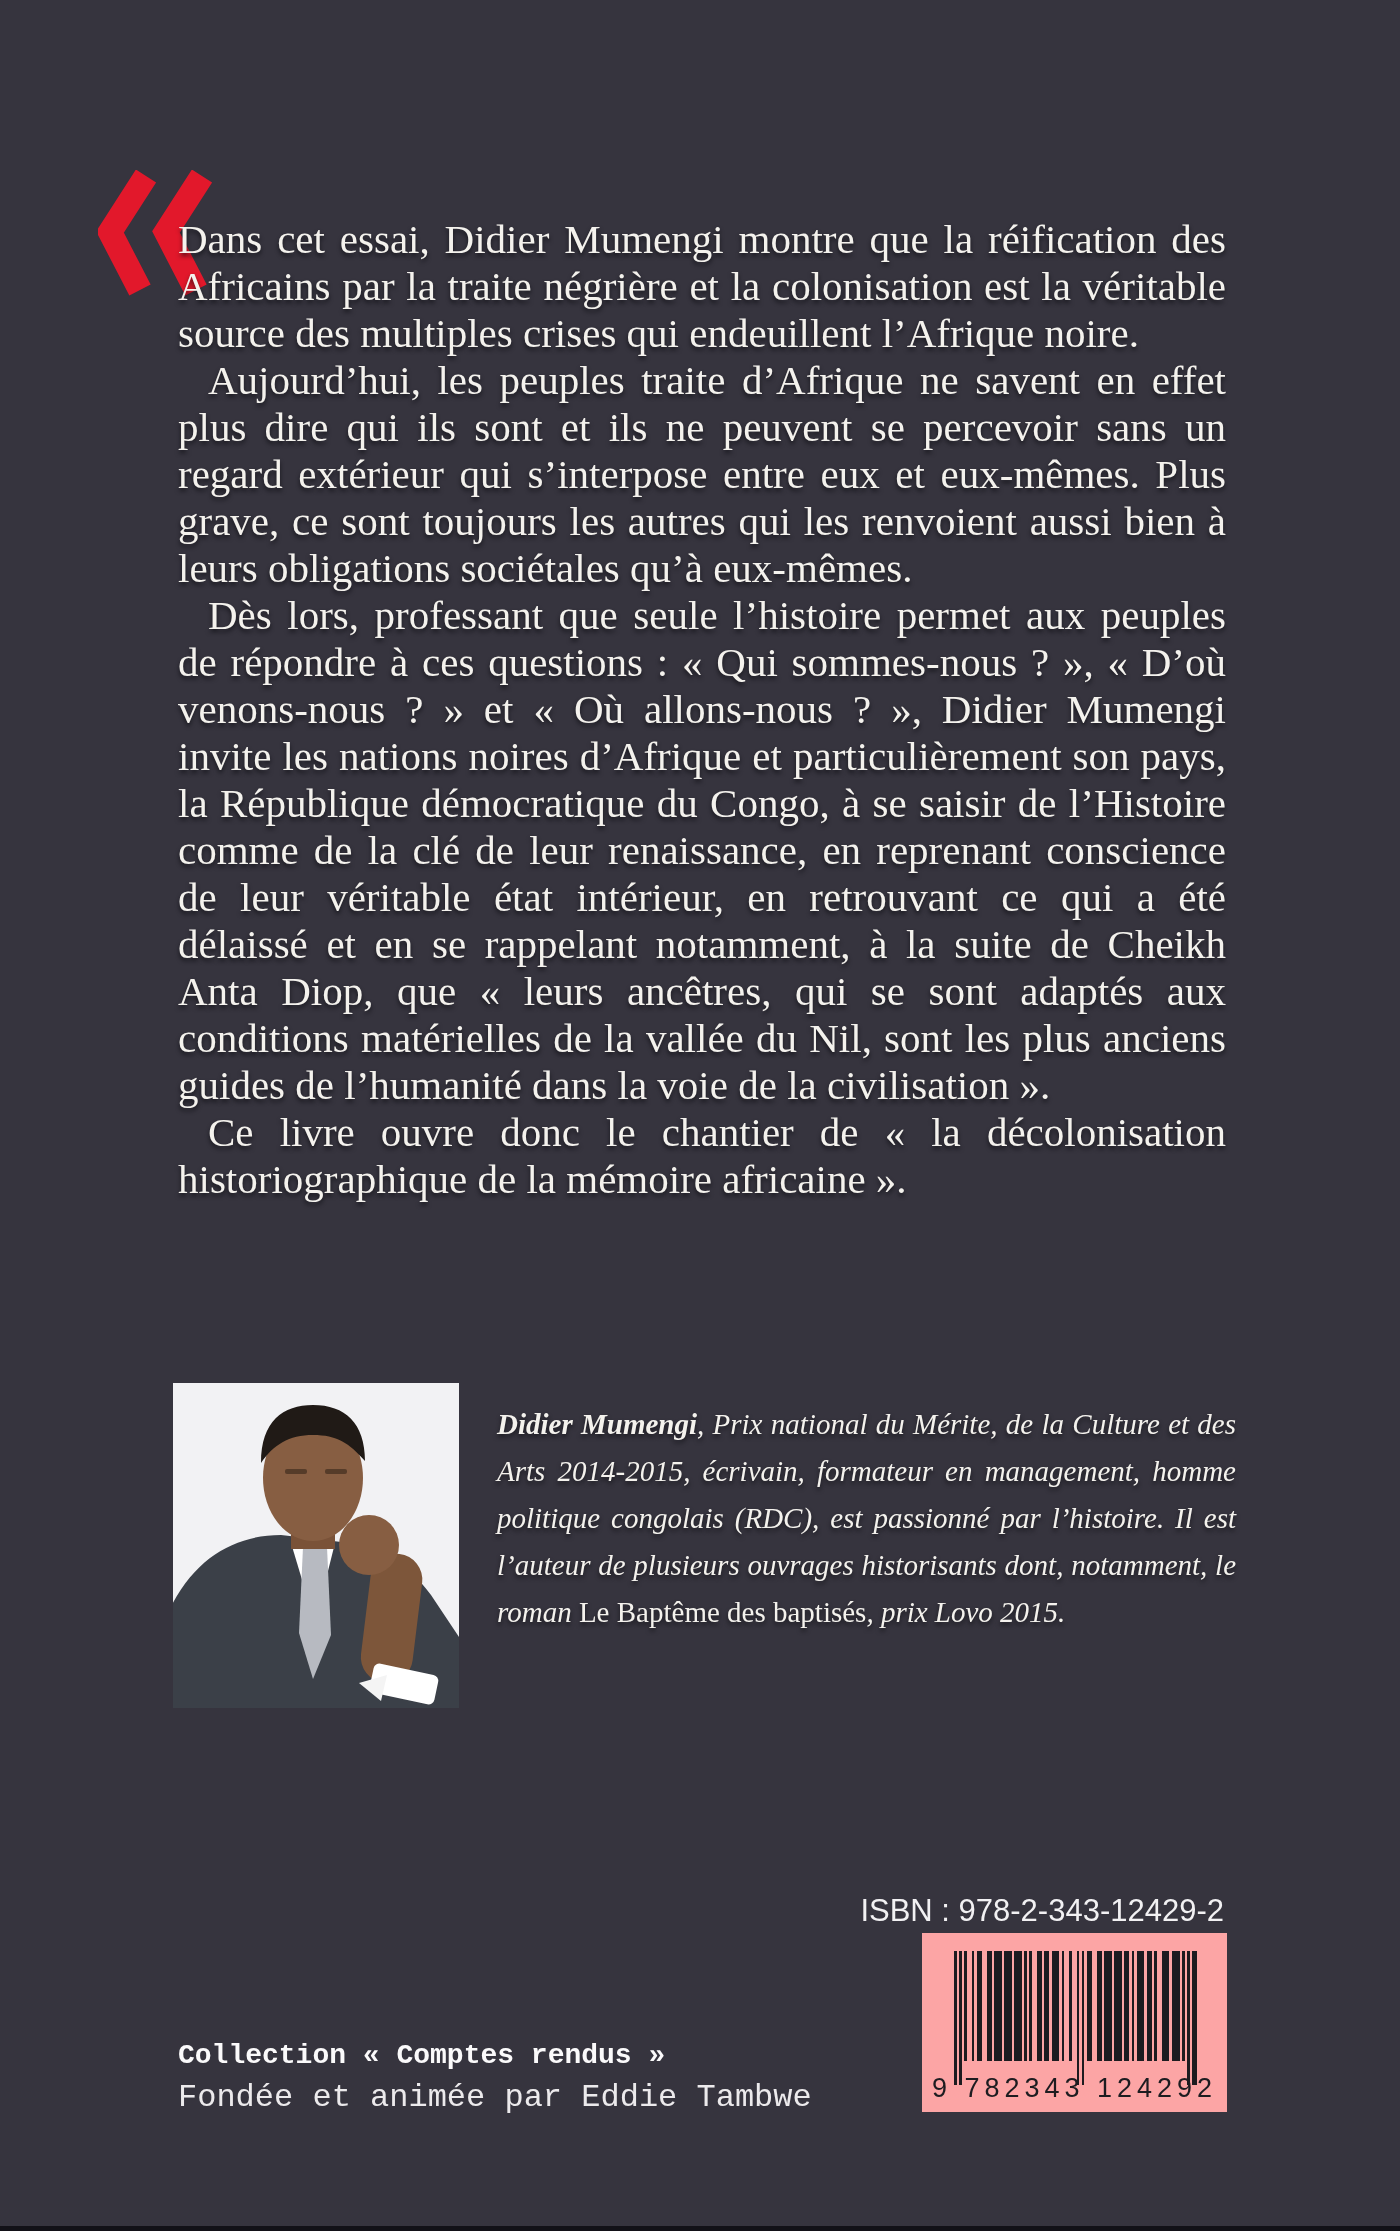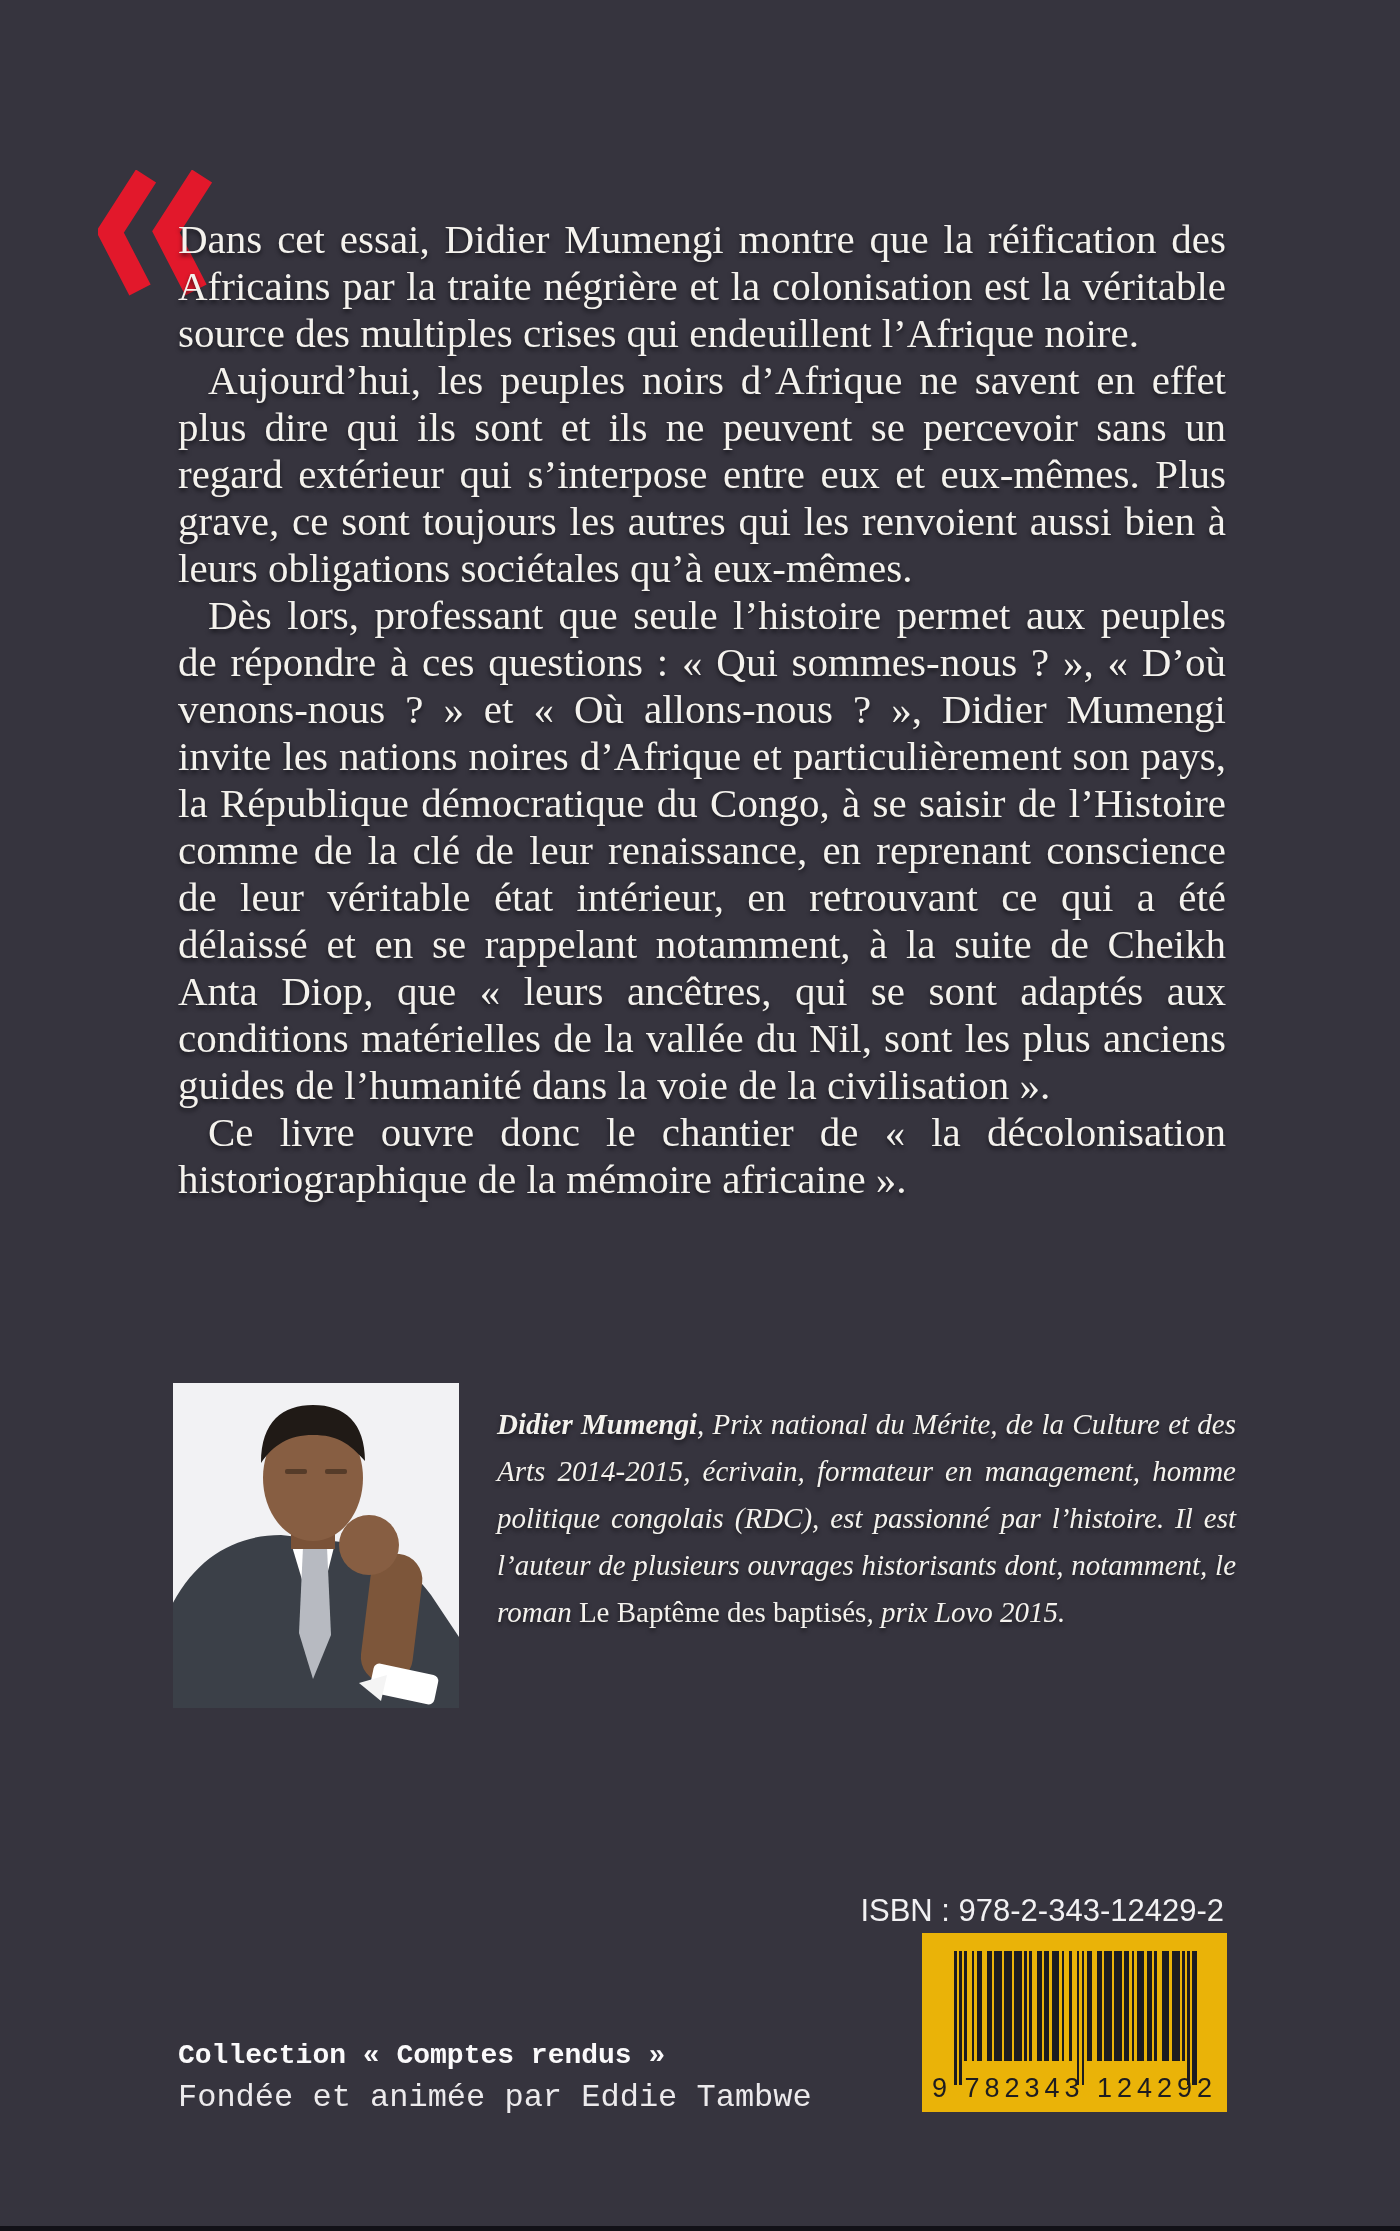"Aujourd’hui, les peuples noirs d’Afrique" p { text: noirs -> traite }
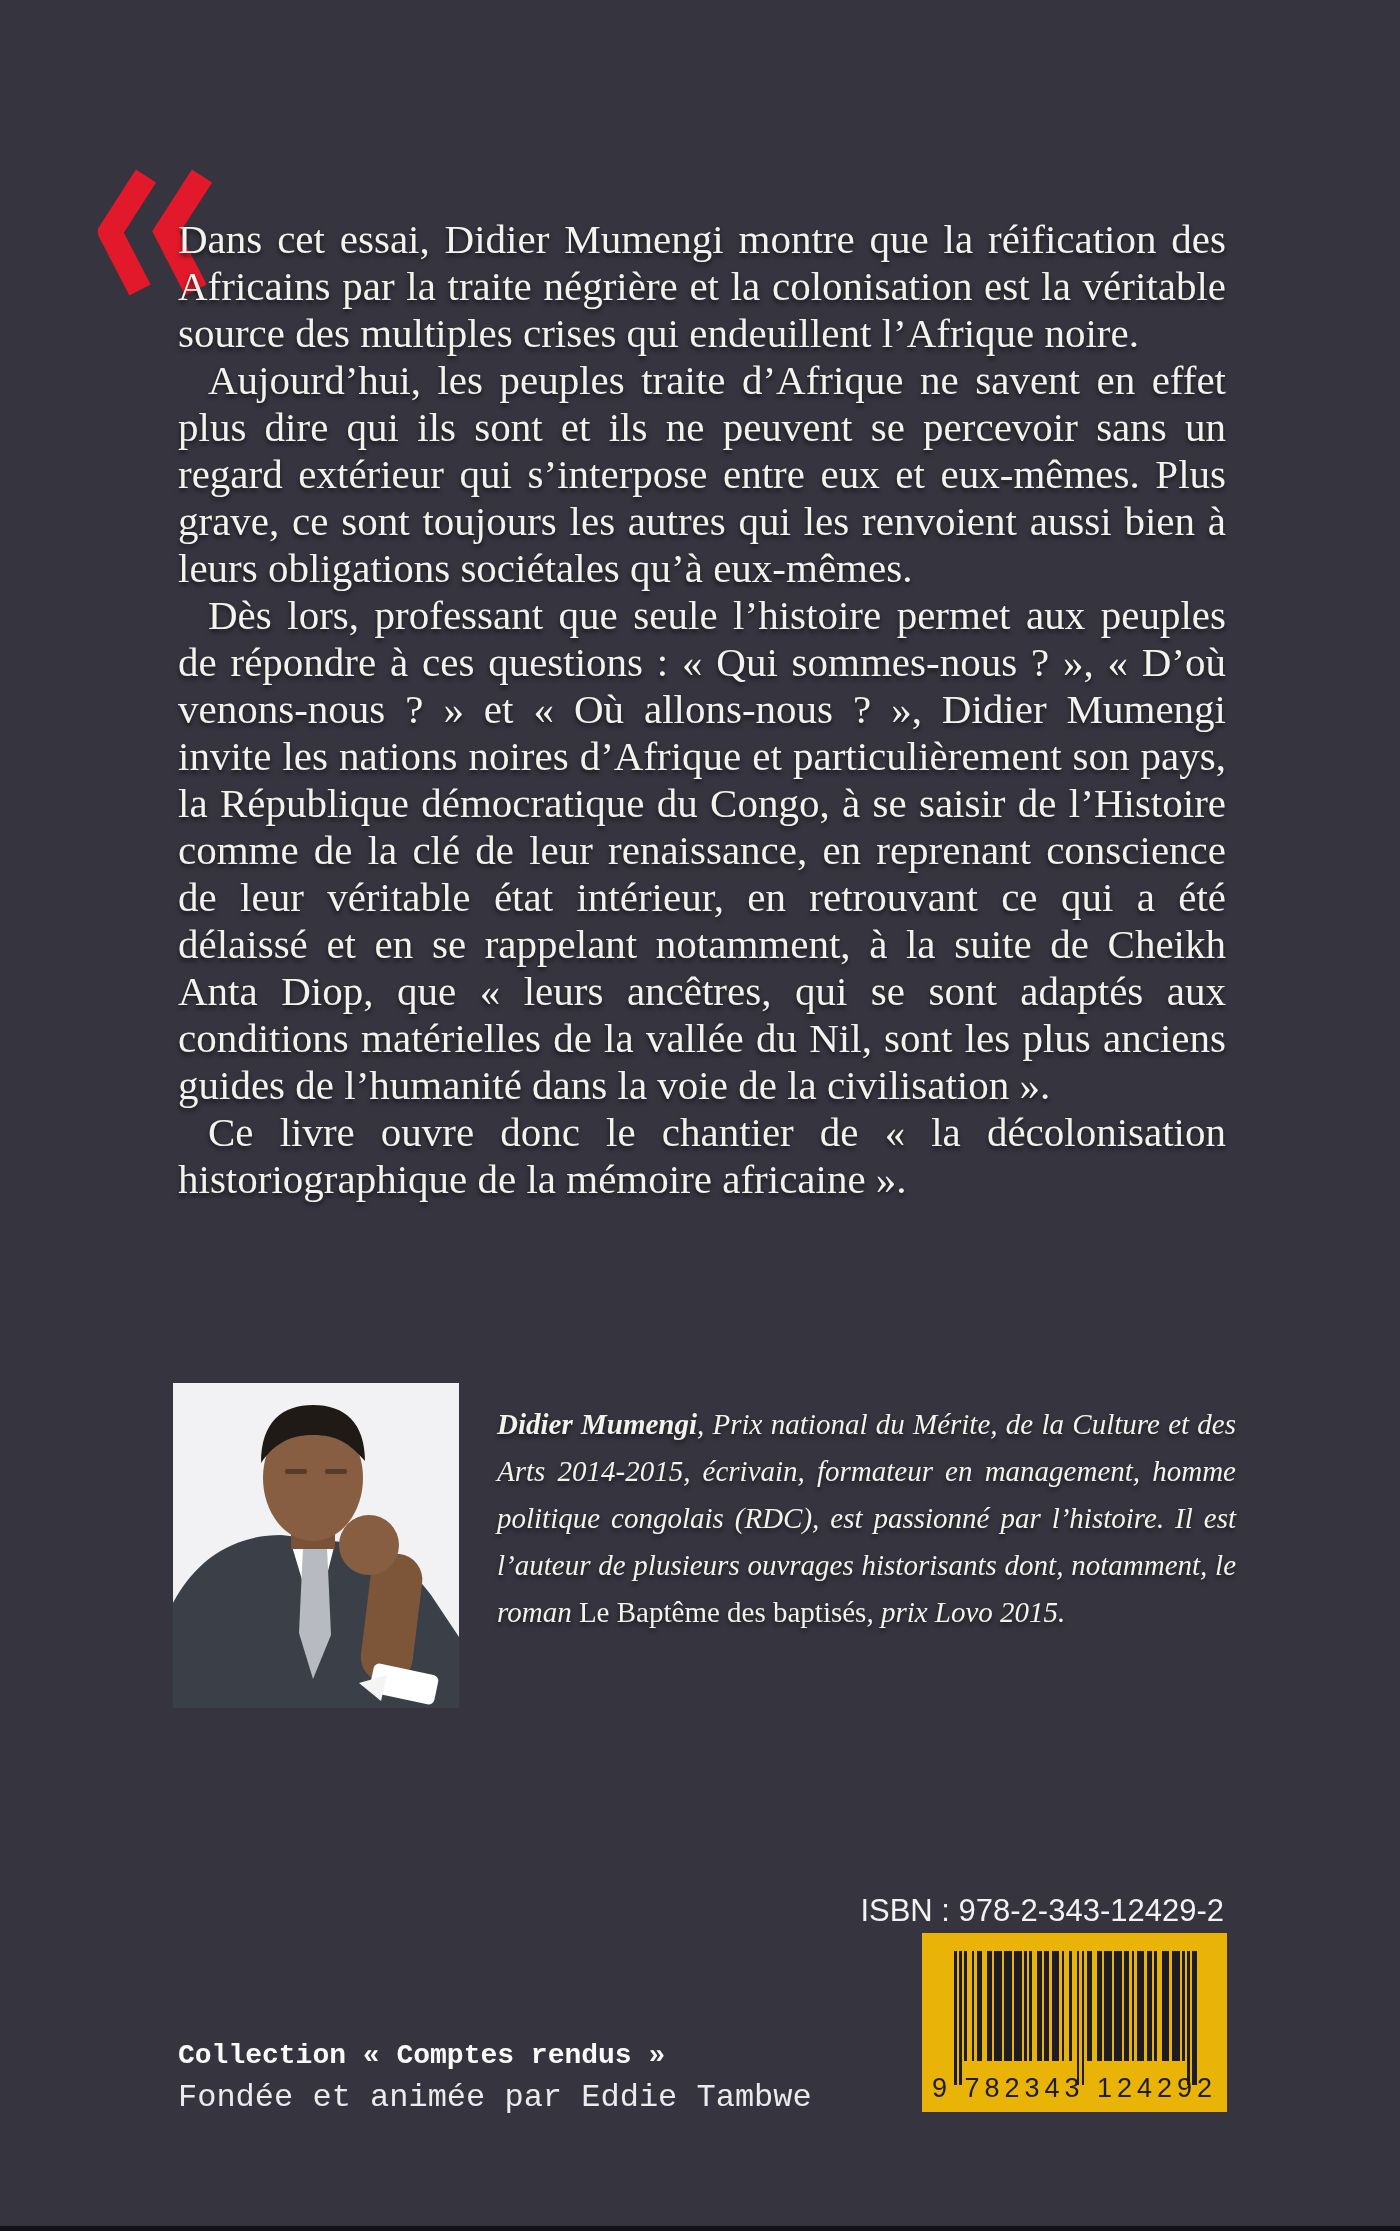"9 782343 124292" .barcode { background: #eab308 -> #fca5a5 }
